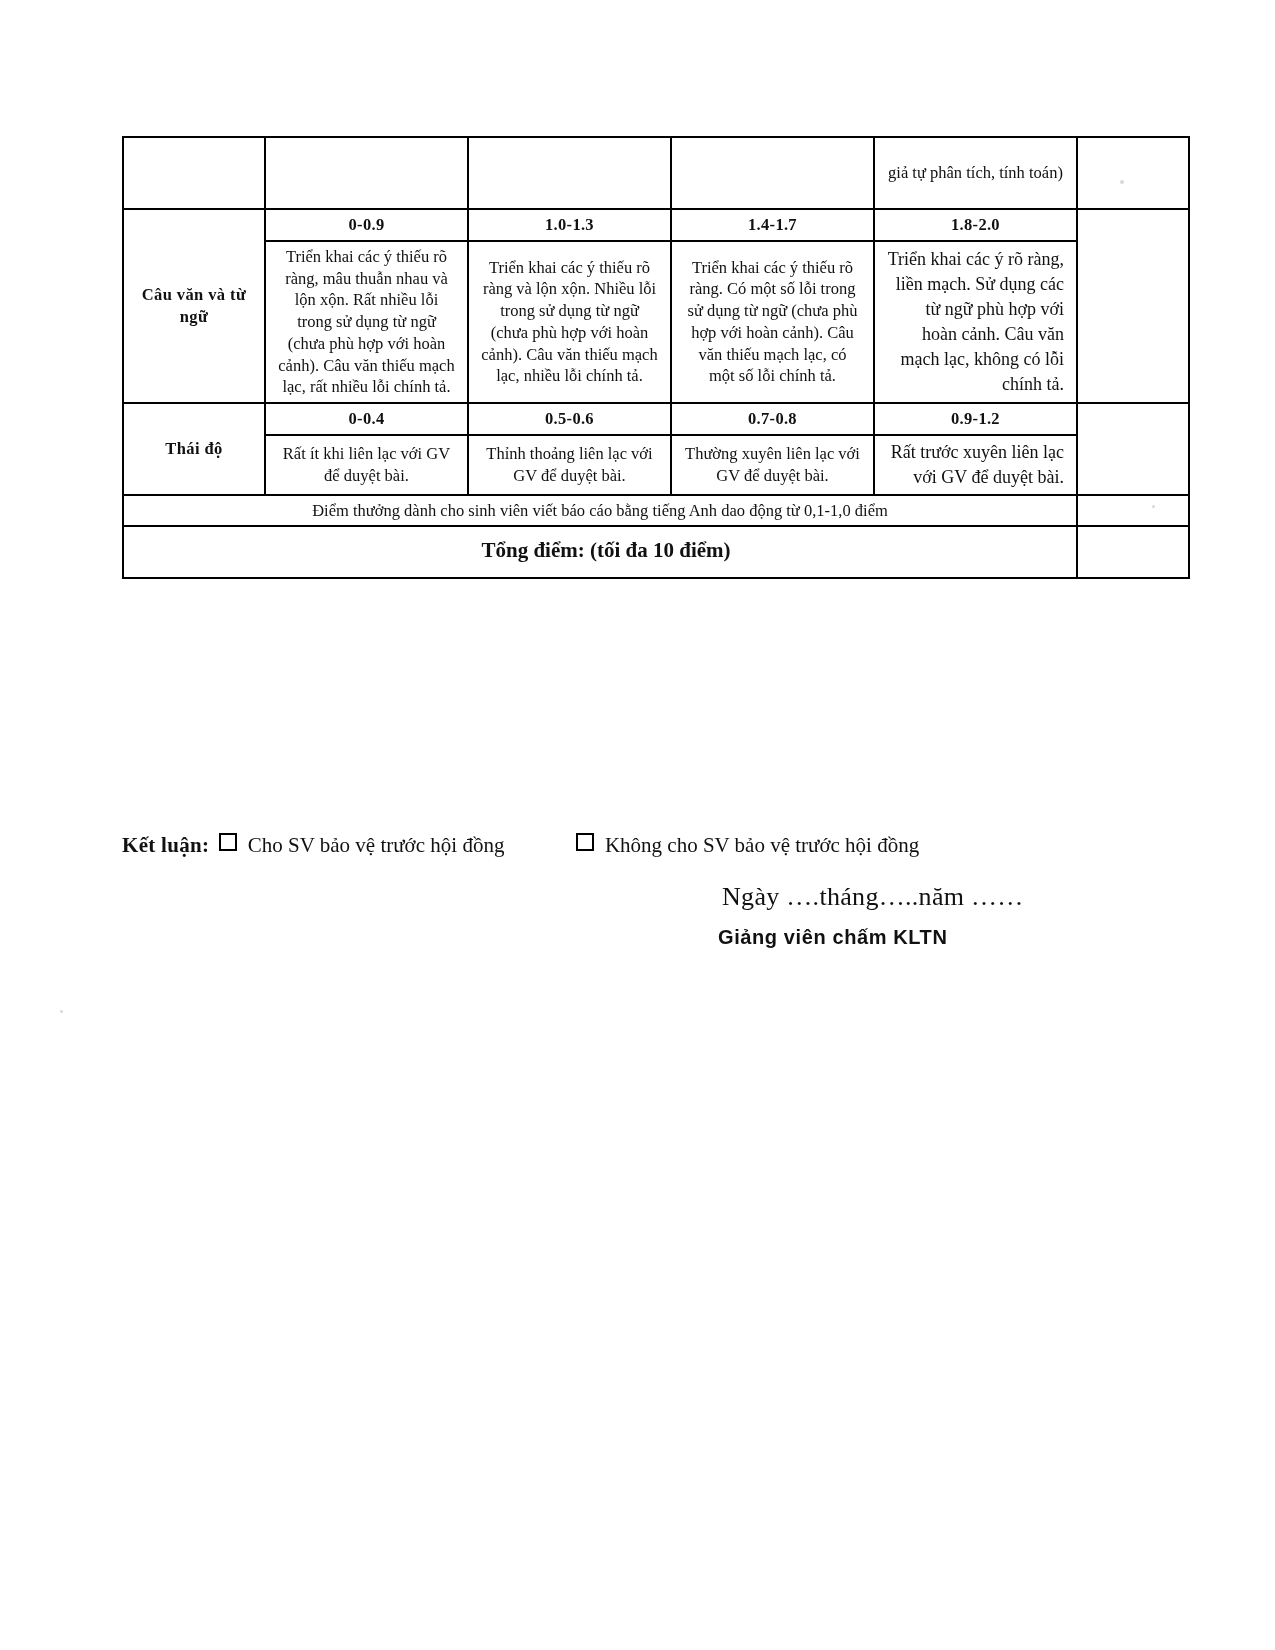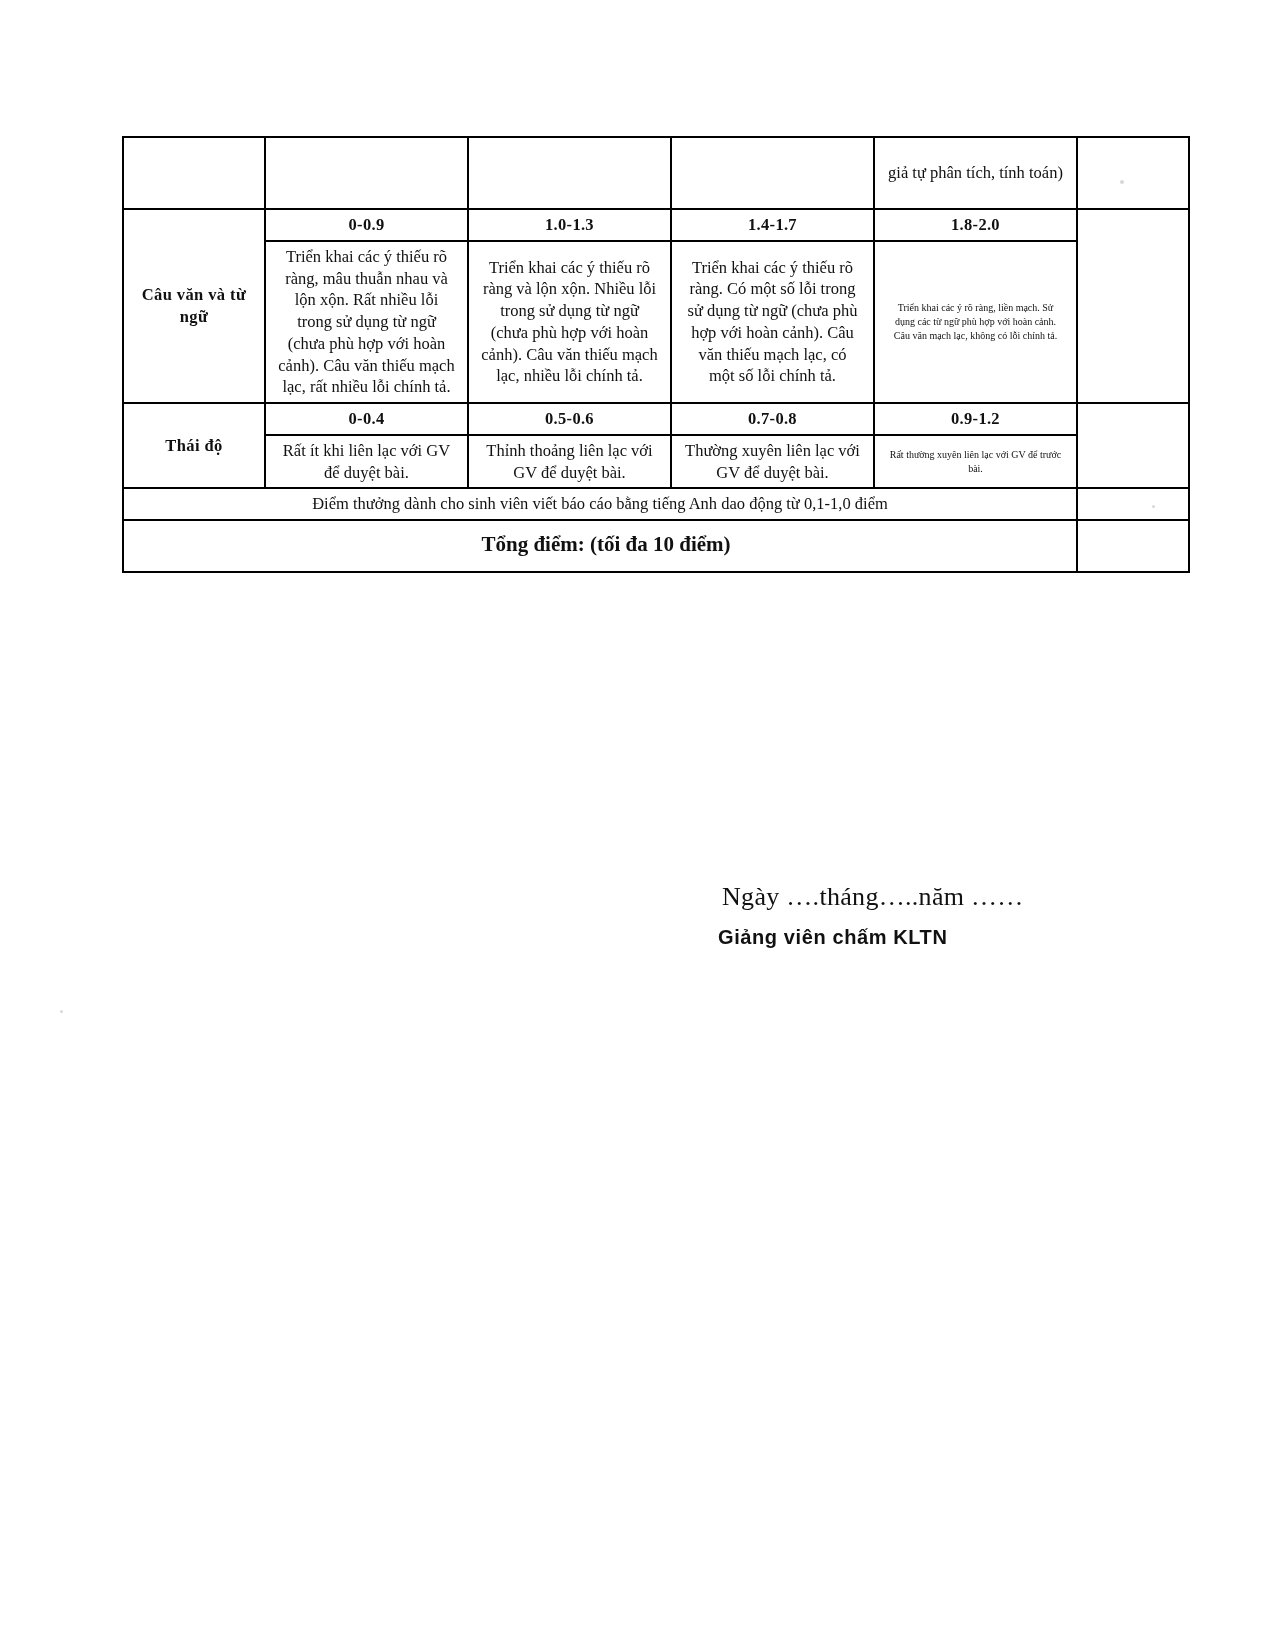"Triển khai các ý rõ" .band-desc.small { font-size: 10px -> 18px; text-align: none -> right }
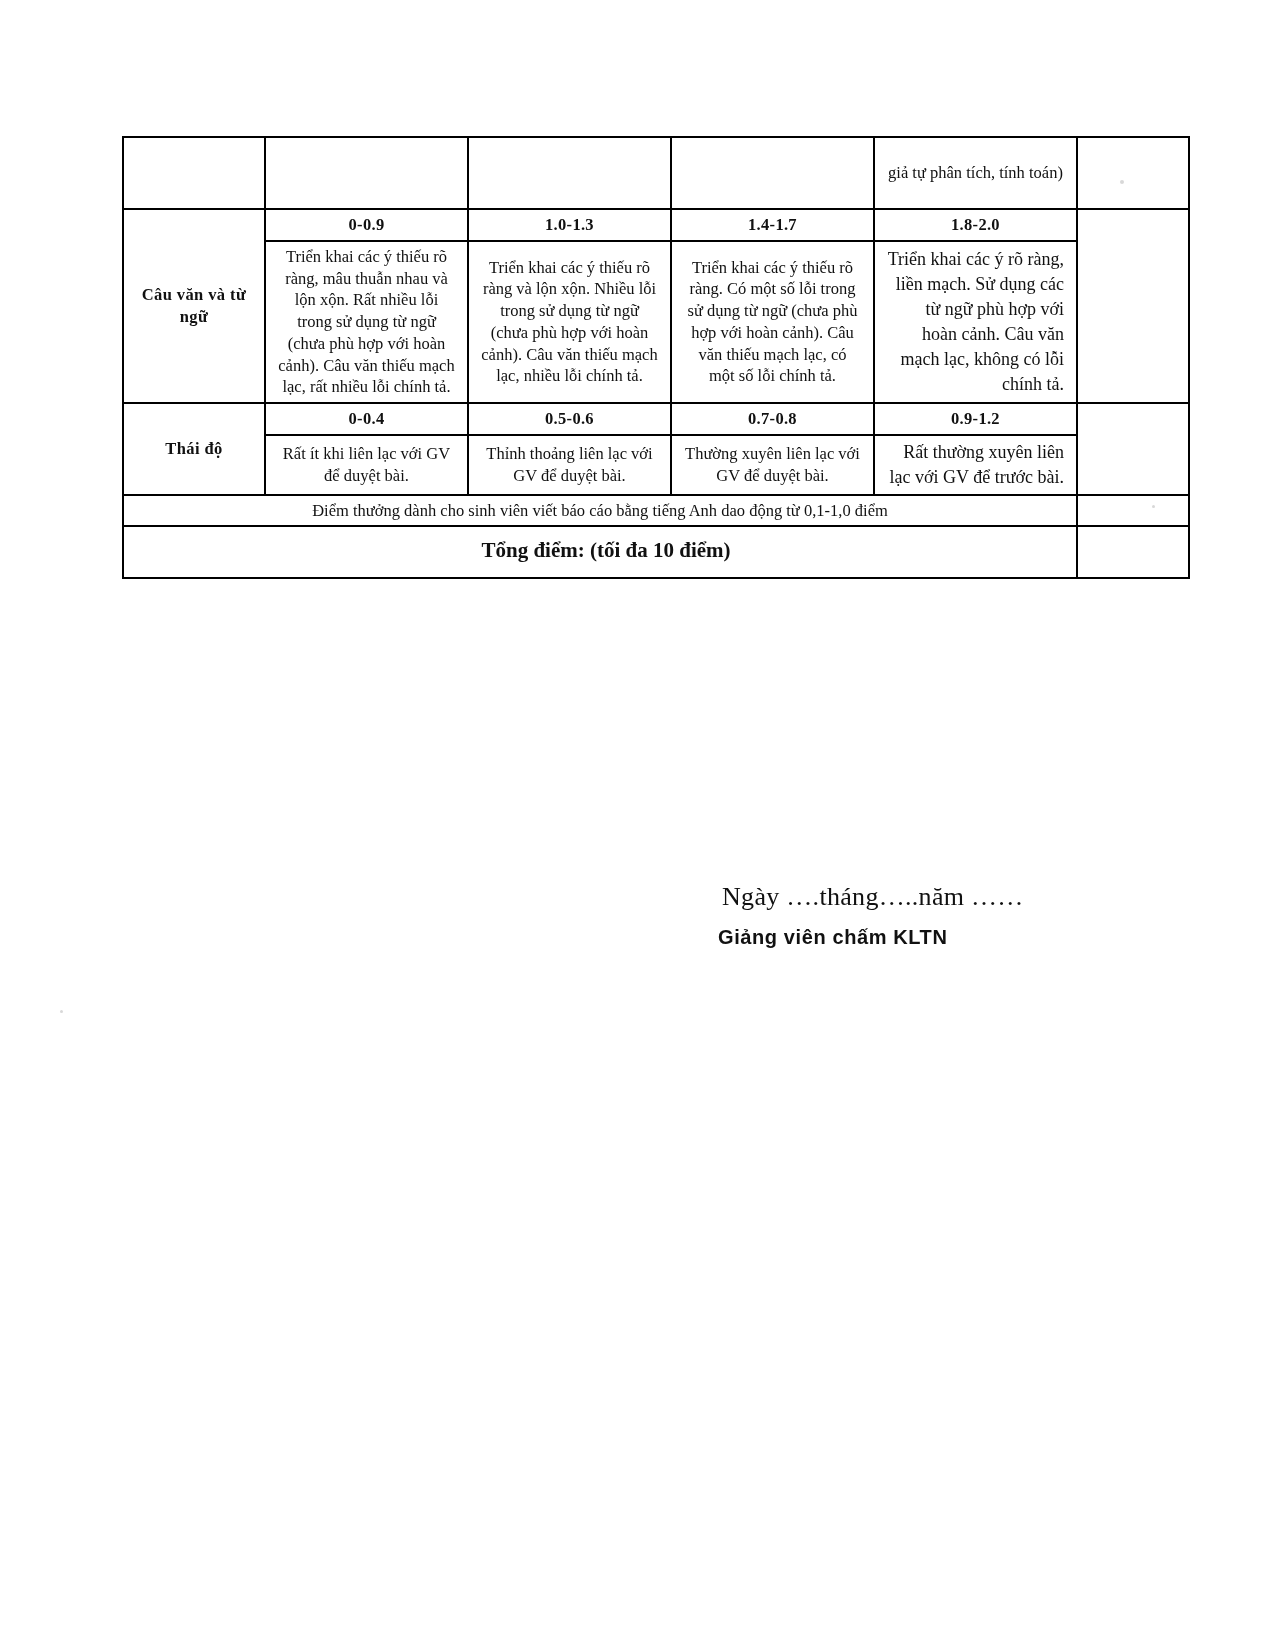"Rất thường xuyên liên lạc" td.band-desc { text: thường xuyên liên lạc với GV để trước -> trước xuyên liên lạc với GV để duyệt }
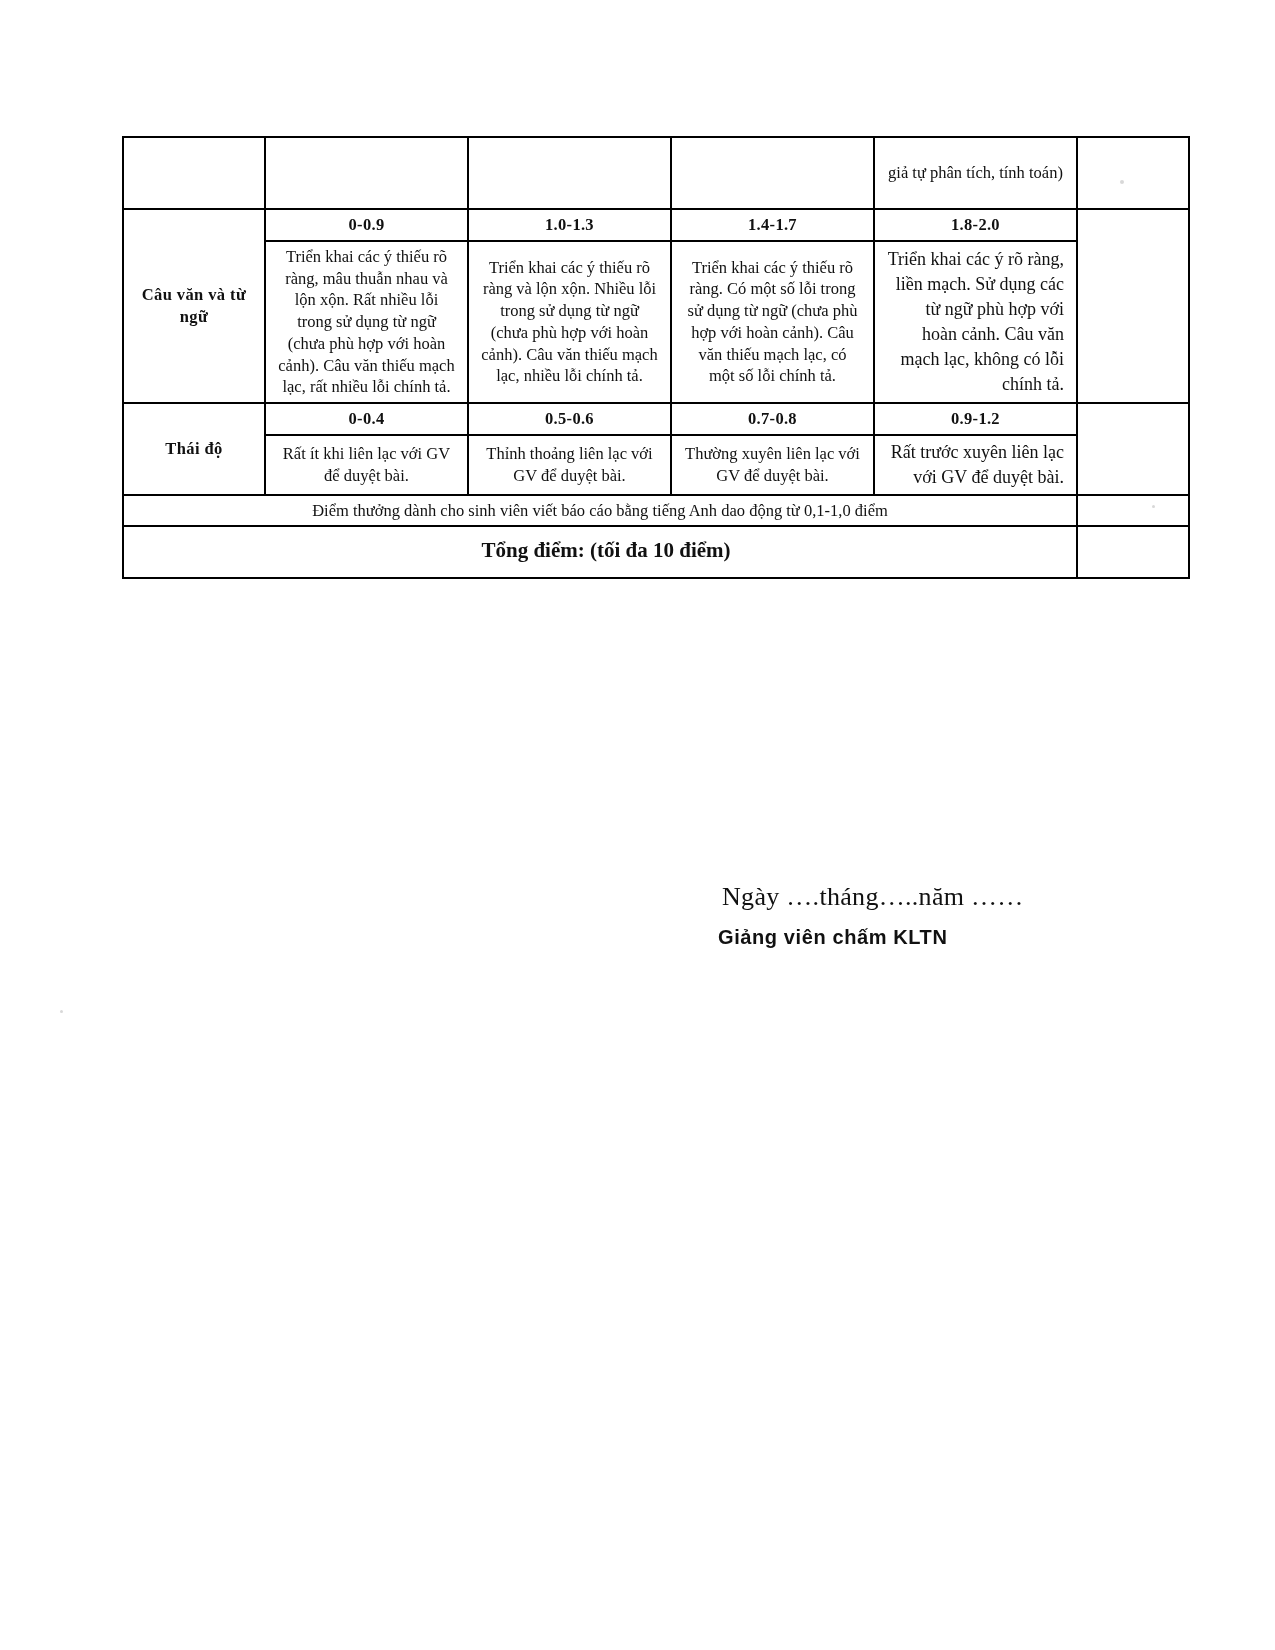"Kết luận: Cho SV bảo" div.conclusion { html: none -> <div> <span>Kết luận:</span> <span></span> <span>Cho SV bảo vệ trước hội đồng</span> <span><span></span> <span>Không cho SV bảo vệ trước hội đồng</span></span> </div> }
